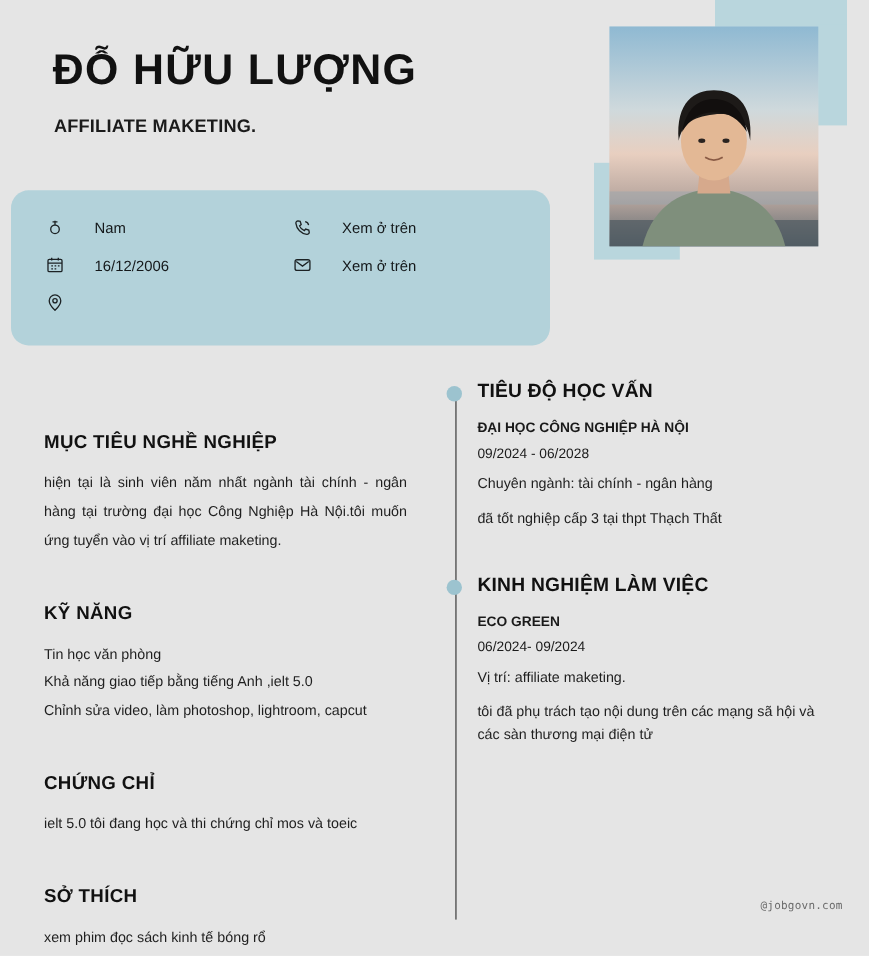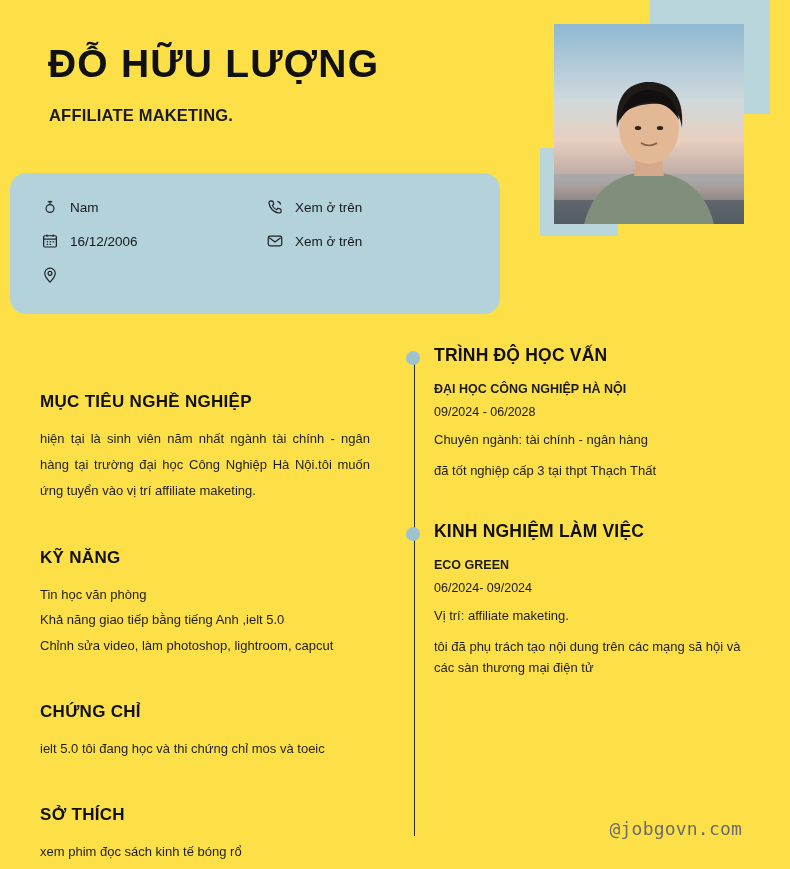"ĐỖ HỮU LƯỢNG" .page { background: #fde047 -> #e5e5e5 }
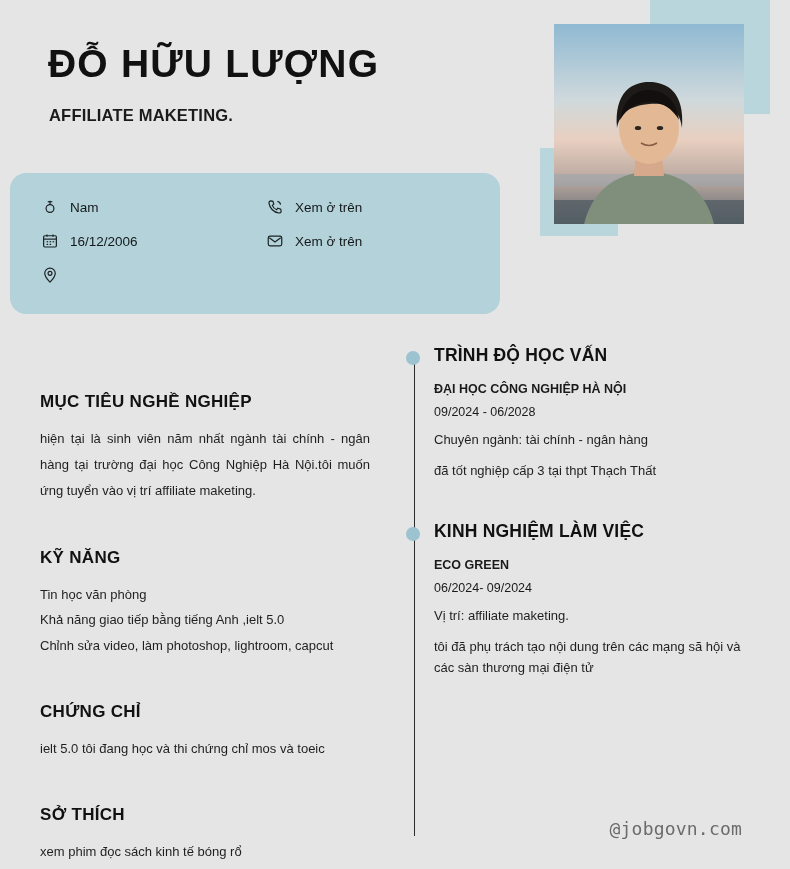"Nam" .c-item { gap: 10px -> 26px }
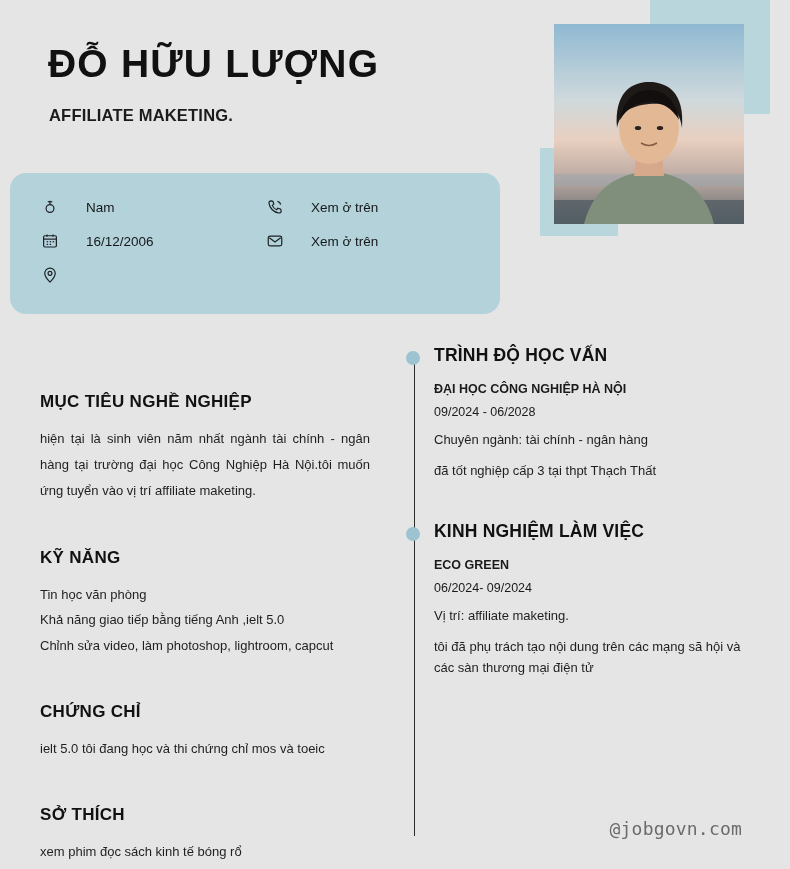"TRÌNH ĐỘ HỌC VẤN" div.h-right { text: TRÌNH -> TIÊU }
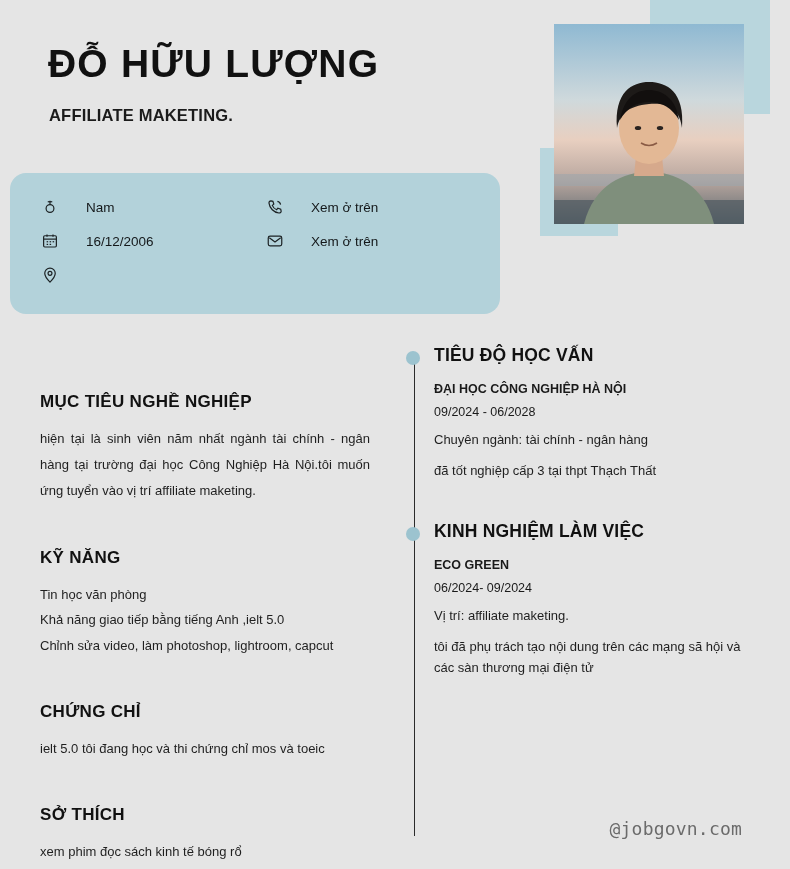"@jobgovn.com" .watermark { font-size: 18px -> 10px; right: 48px -> 24px }
